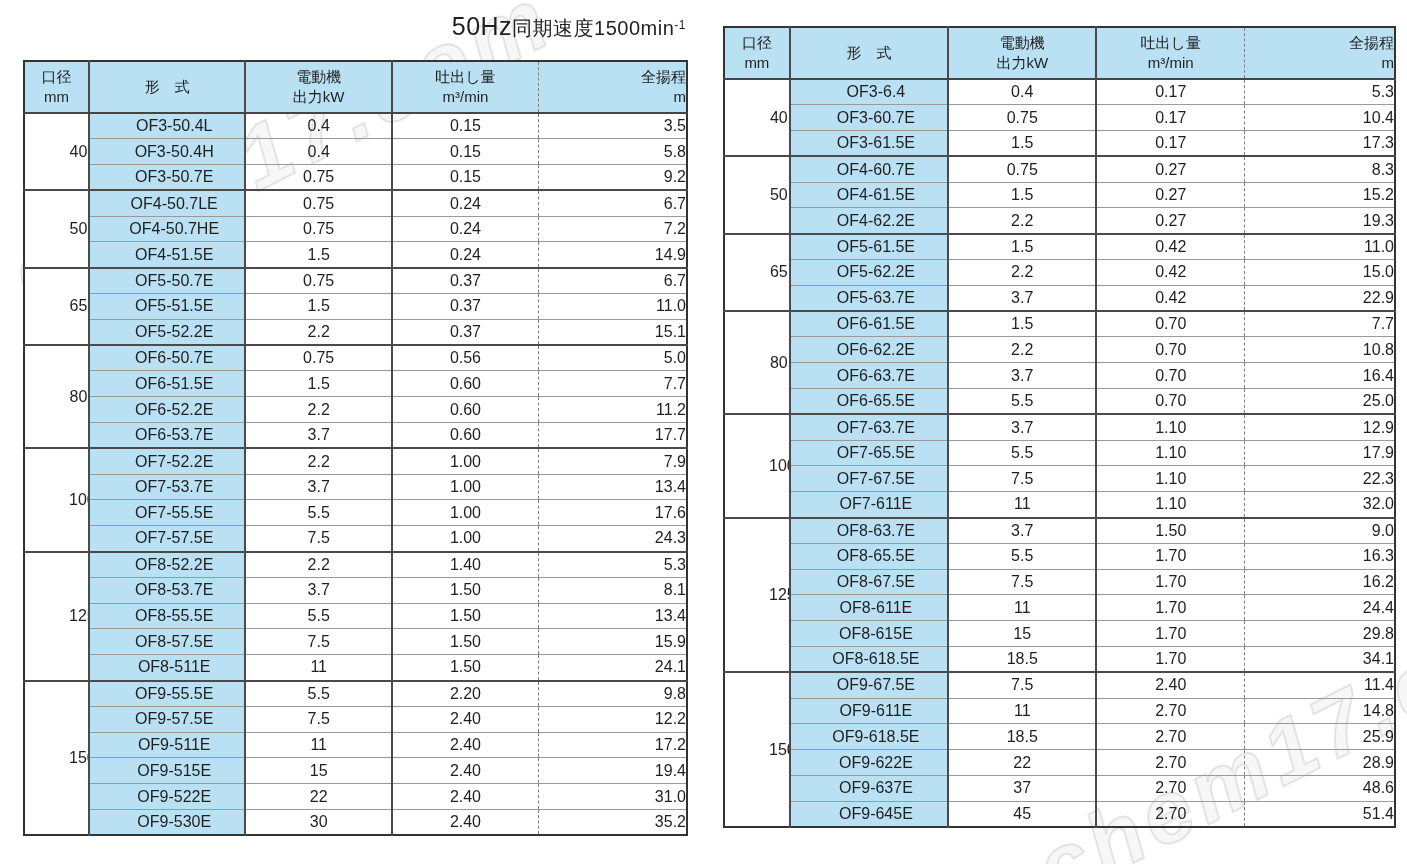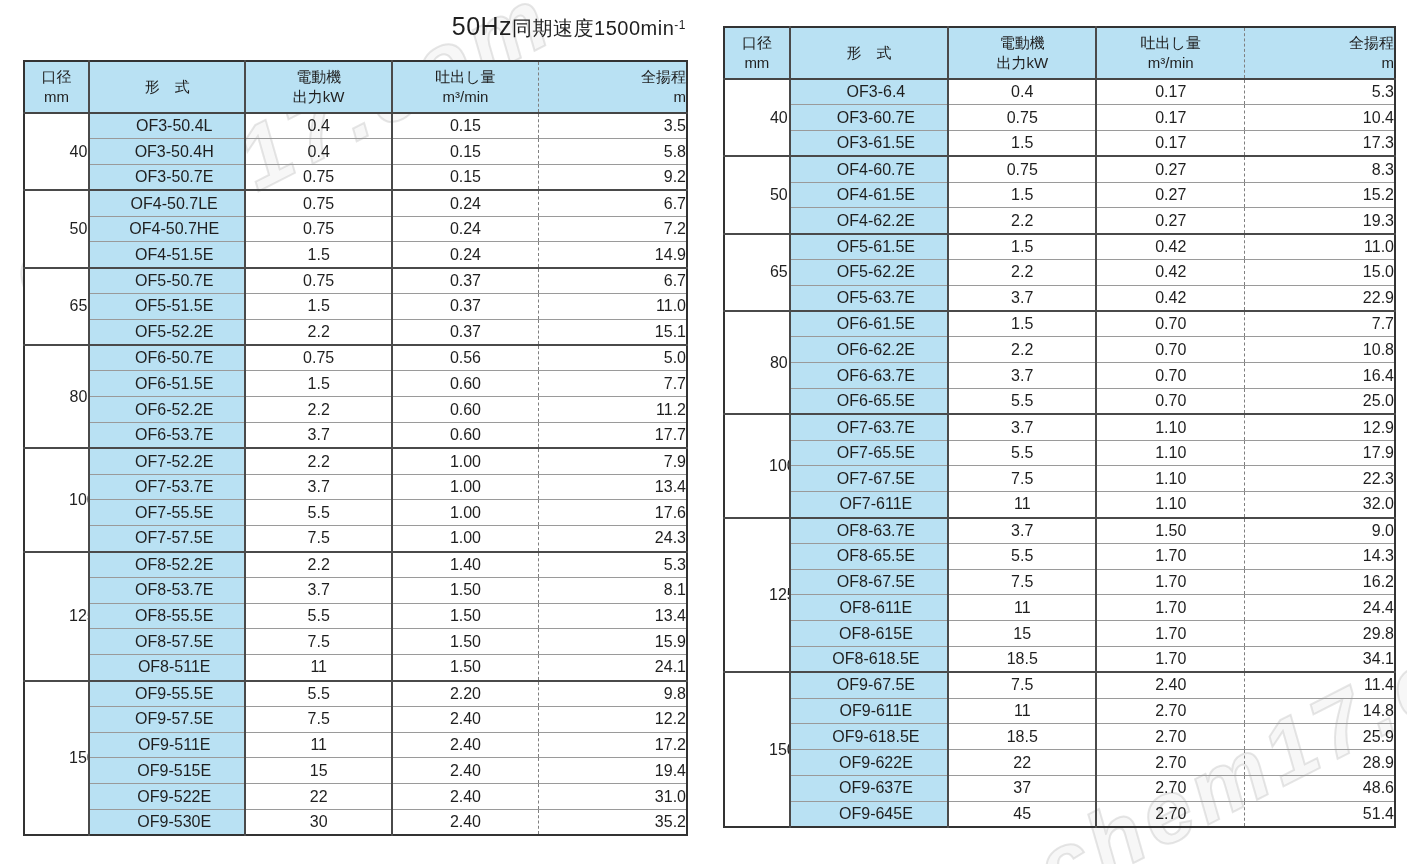"14.3" td.vdash { text: 14.3 -> 16.3 }
